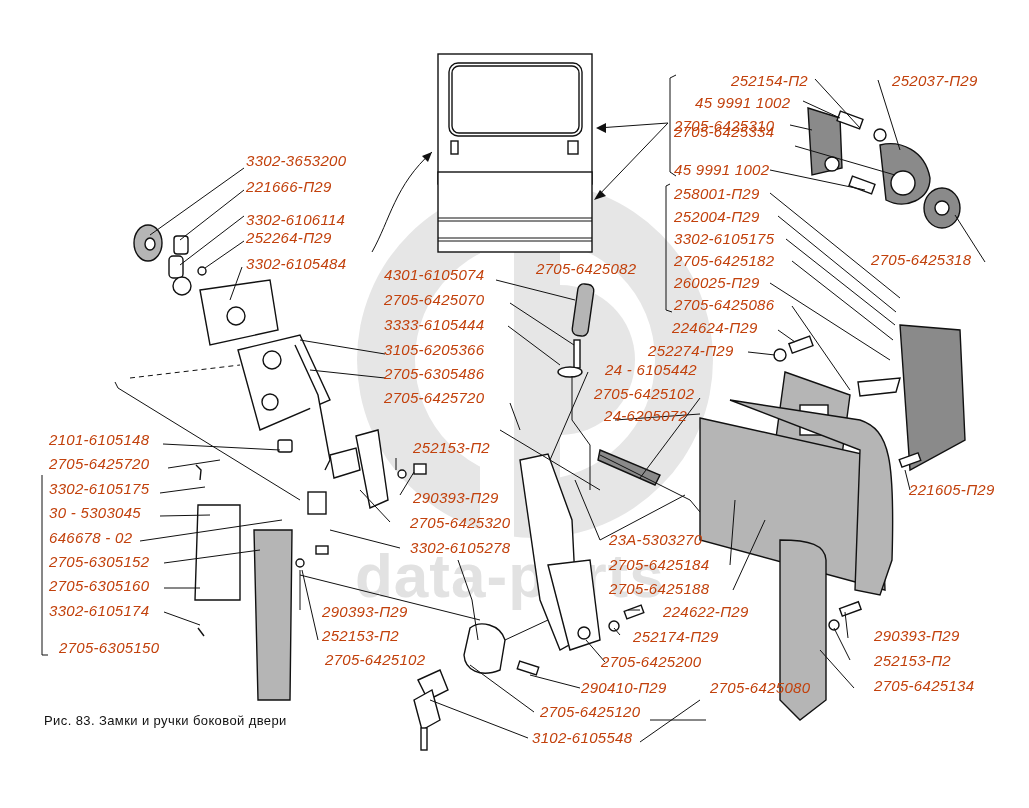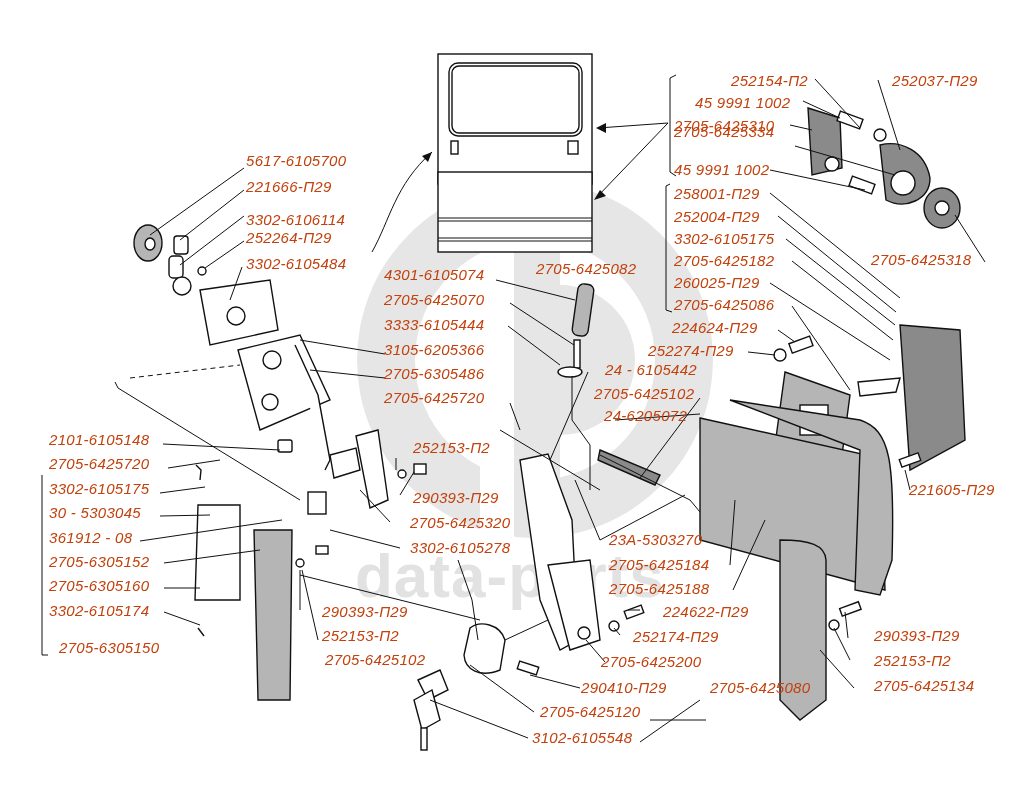"5617-6105700" div.lbl { text: 5617-6105700 -> 3302-3653200 }
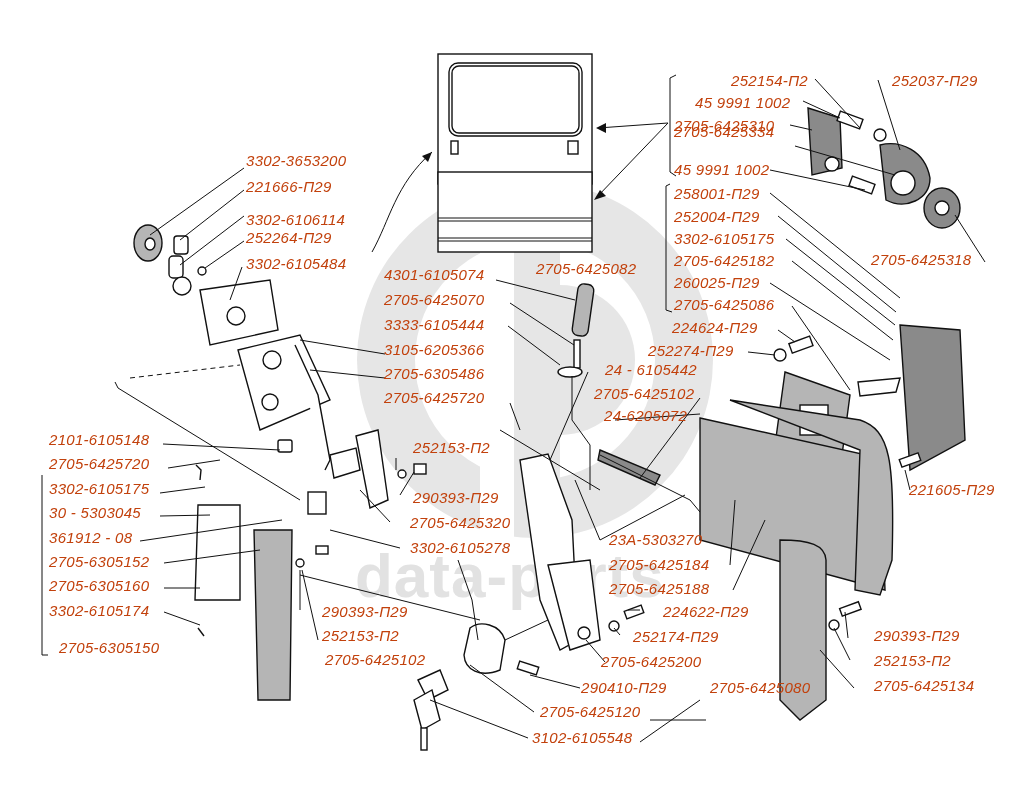"361912 - 08" div.lbl { text: 361912 - 08 -> 646678 - 02 }
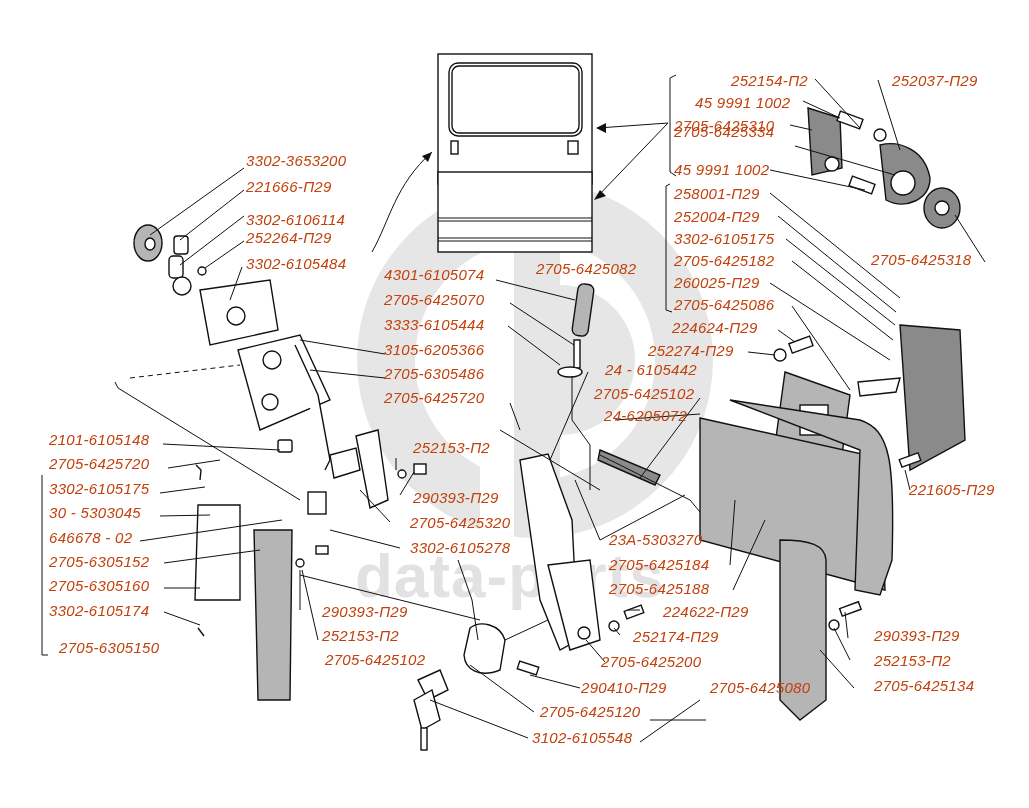"Рис. 83. Замки и ручки" div.caption { html: none -> <div>Рис. 83. Замки и ручки боковой двери</div> }
